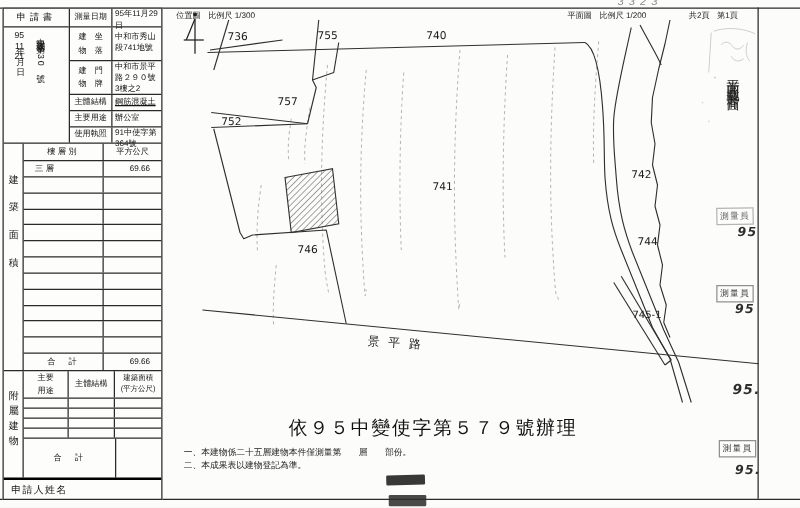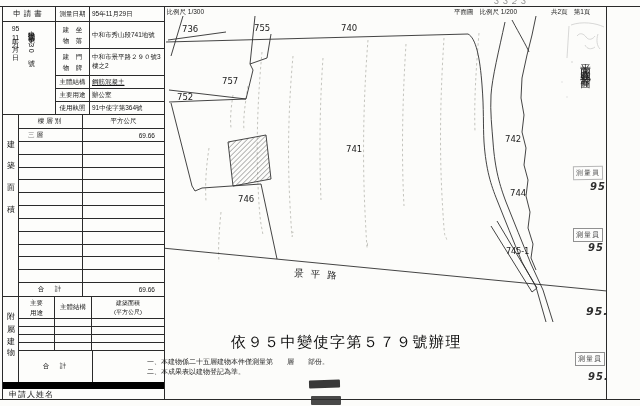"申請書" .form { width: 163px -> 128px }
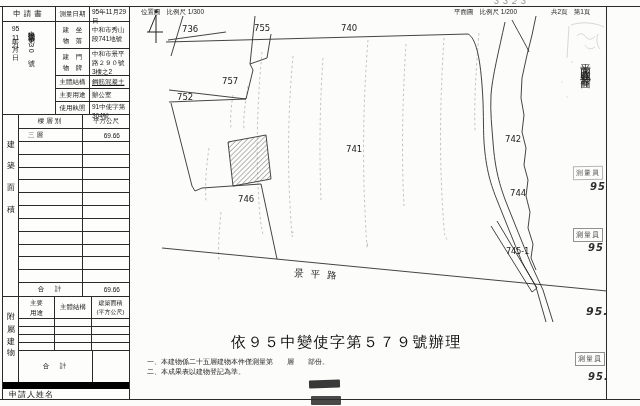"申請人姓名" .applicant { border-top: 7px solid #000000 -> 2px solid #000000 }
